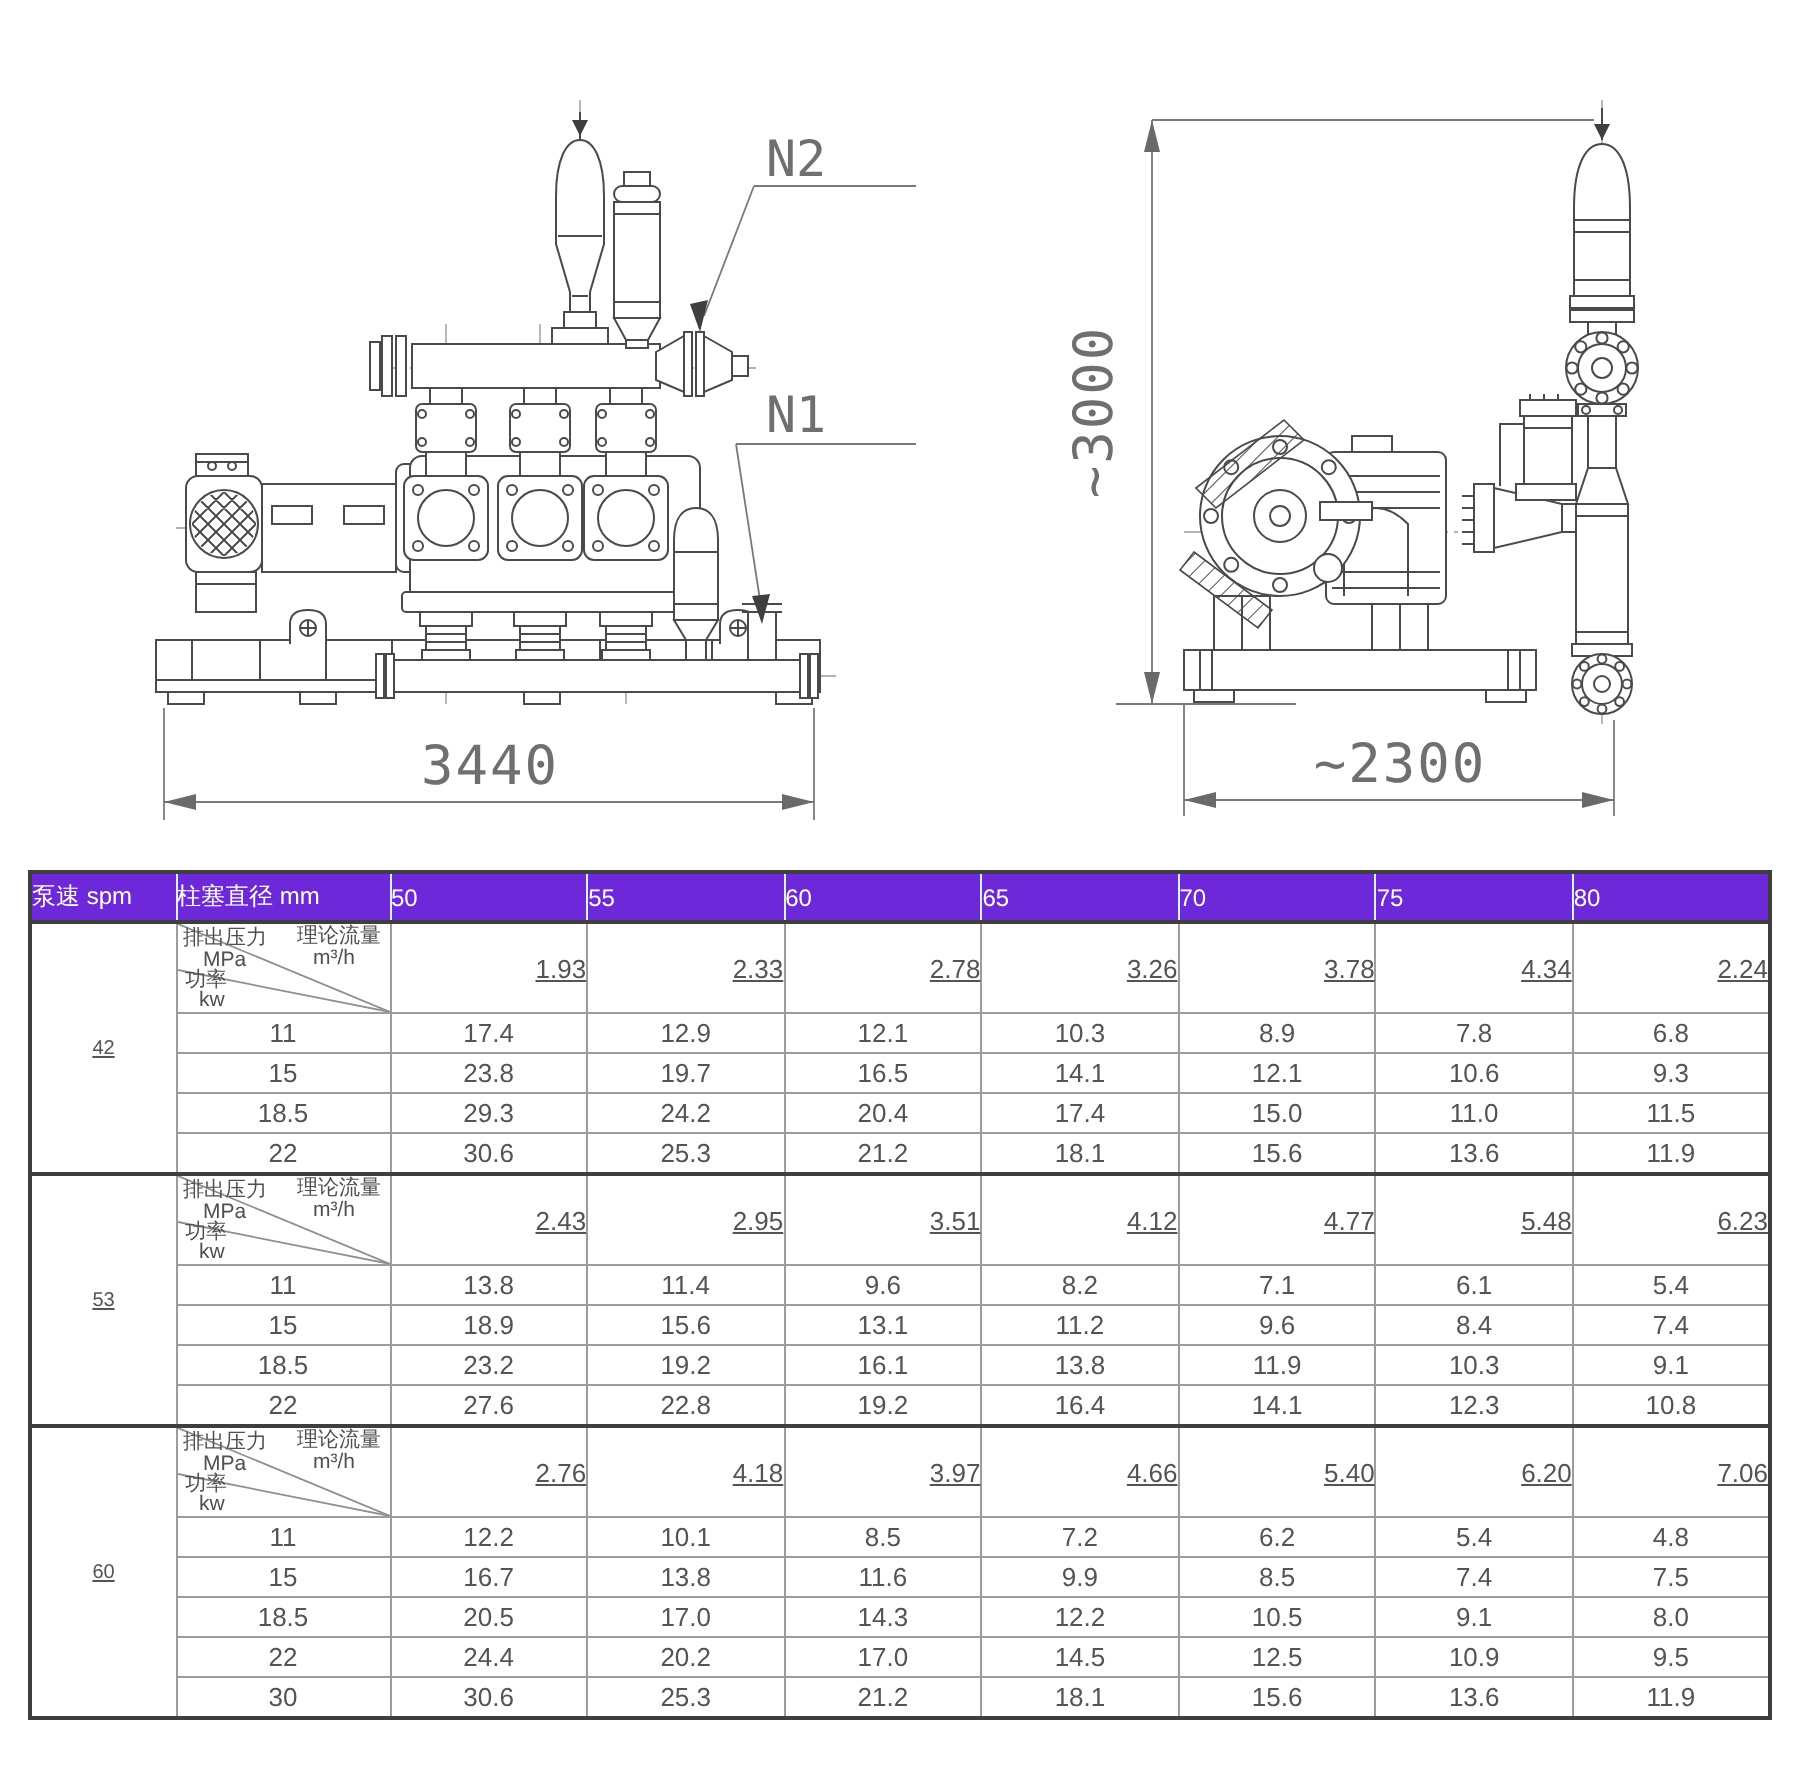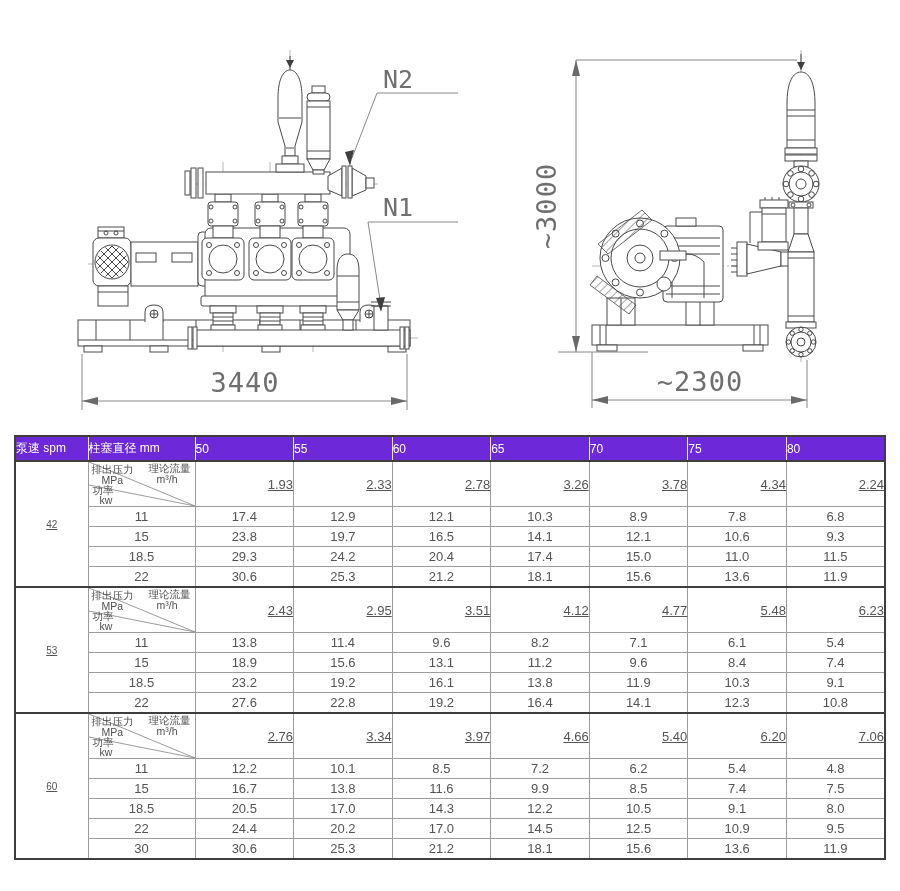"3.34" td.flow-cell { text: 3.34 -> 4.18 }
